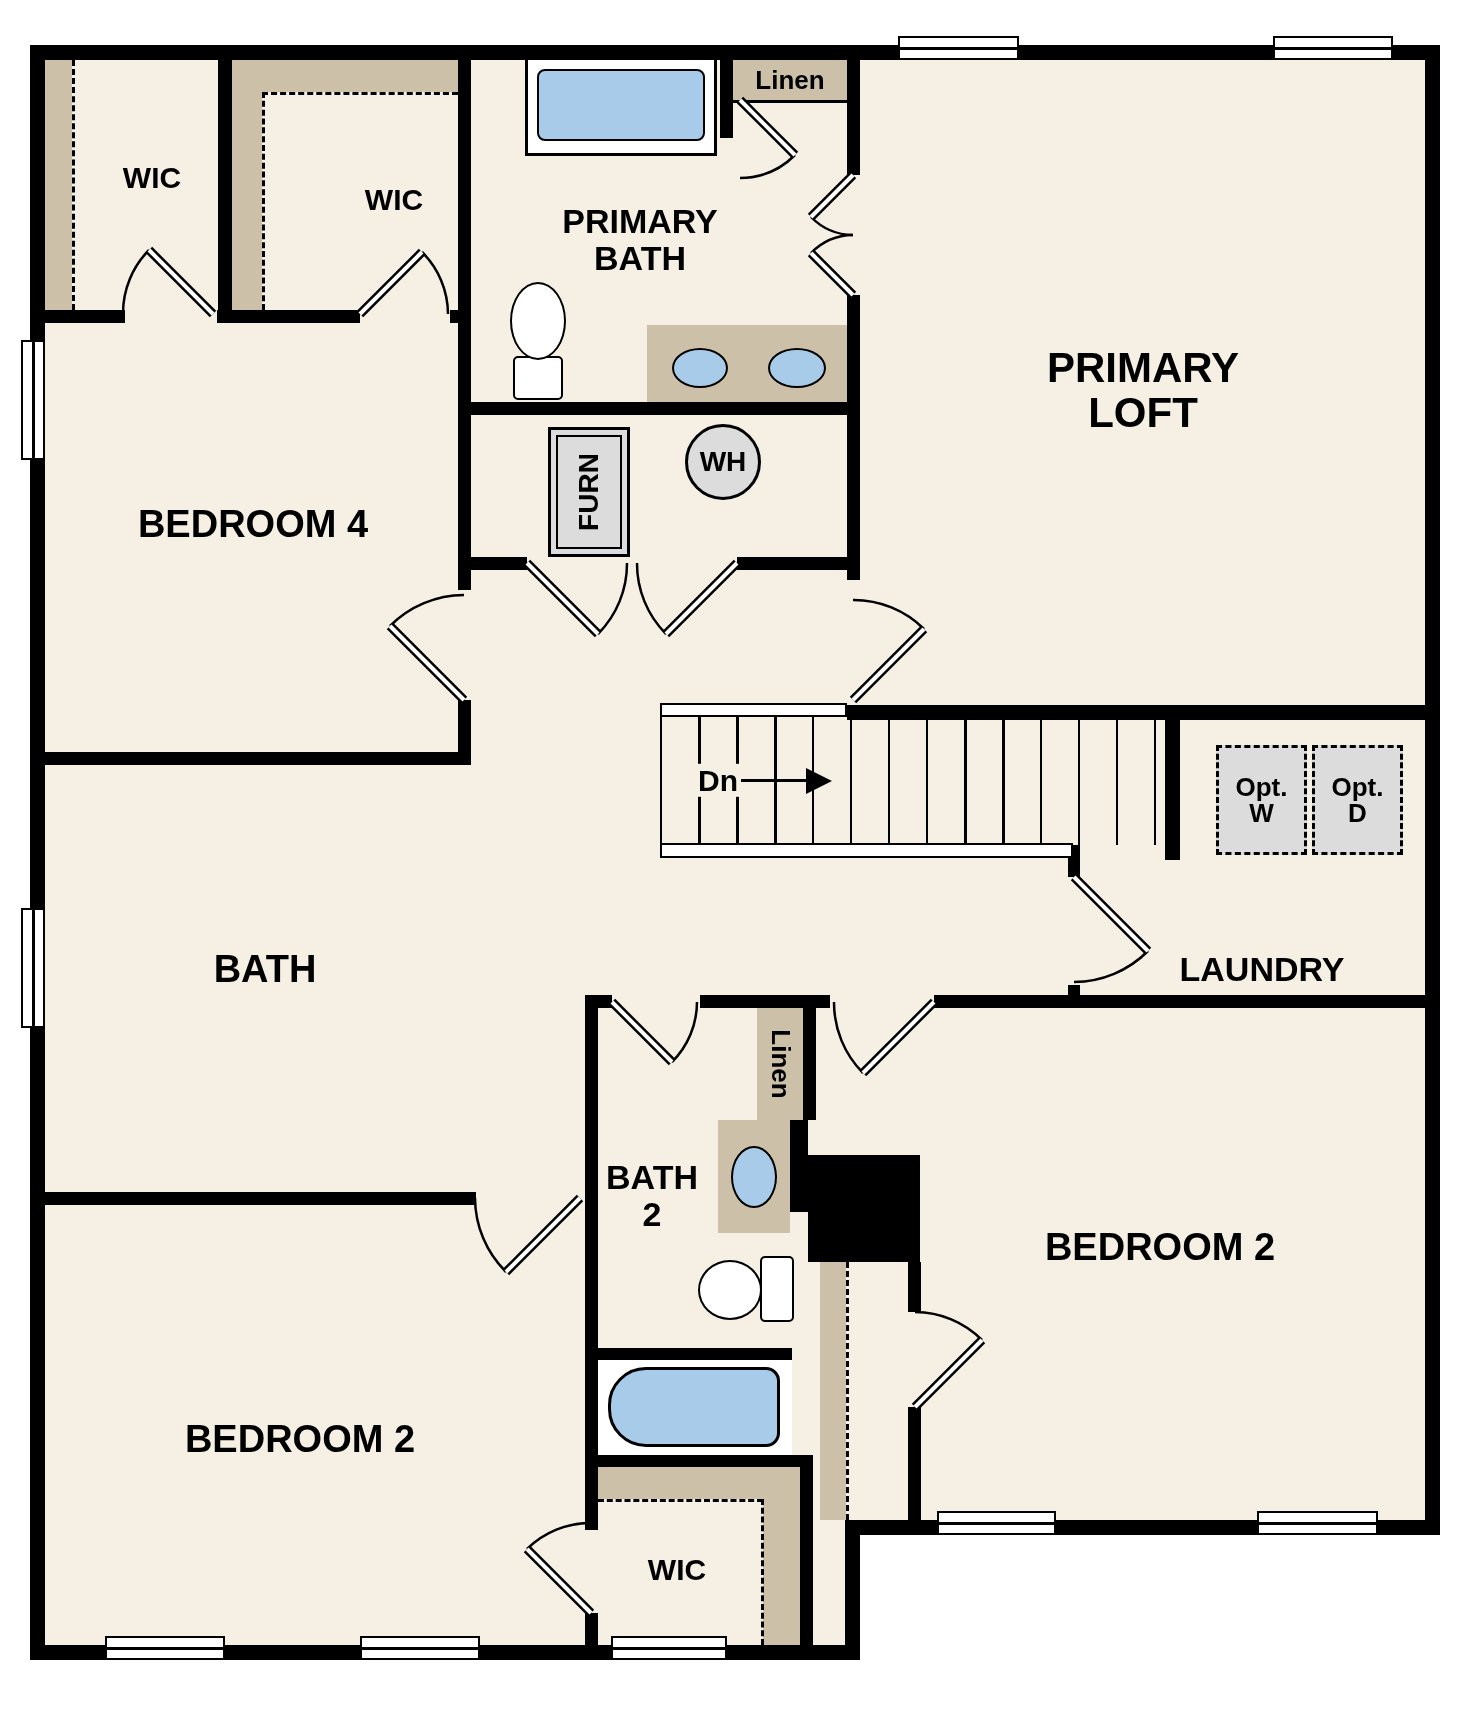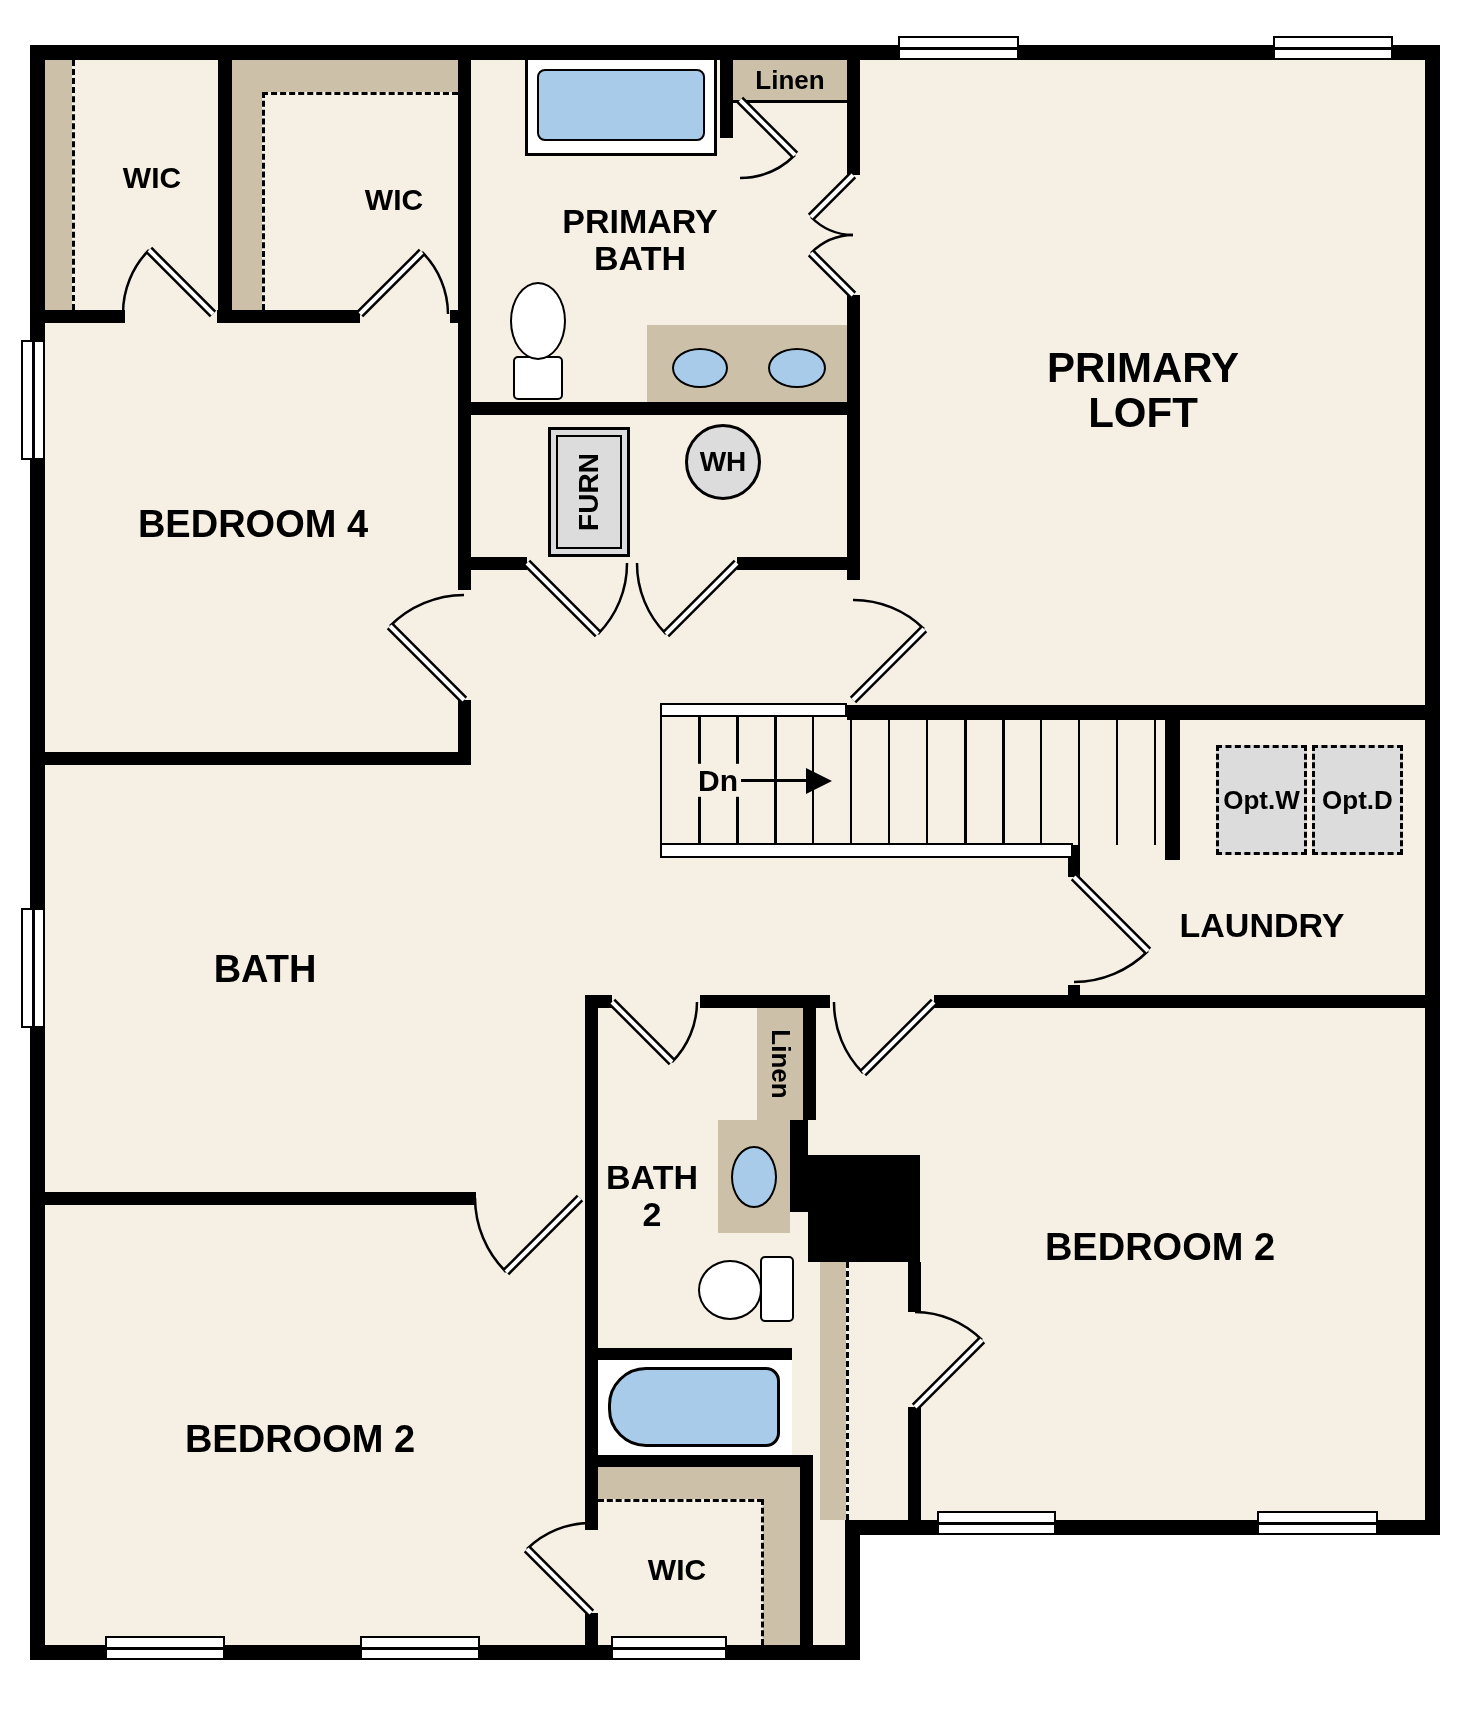"Opt." .optbox { flex-direction: row -> column }
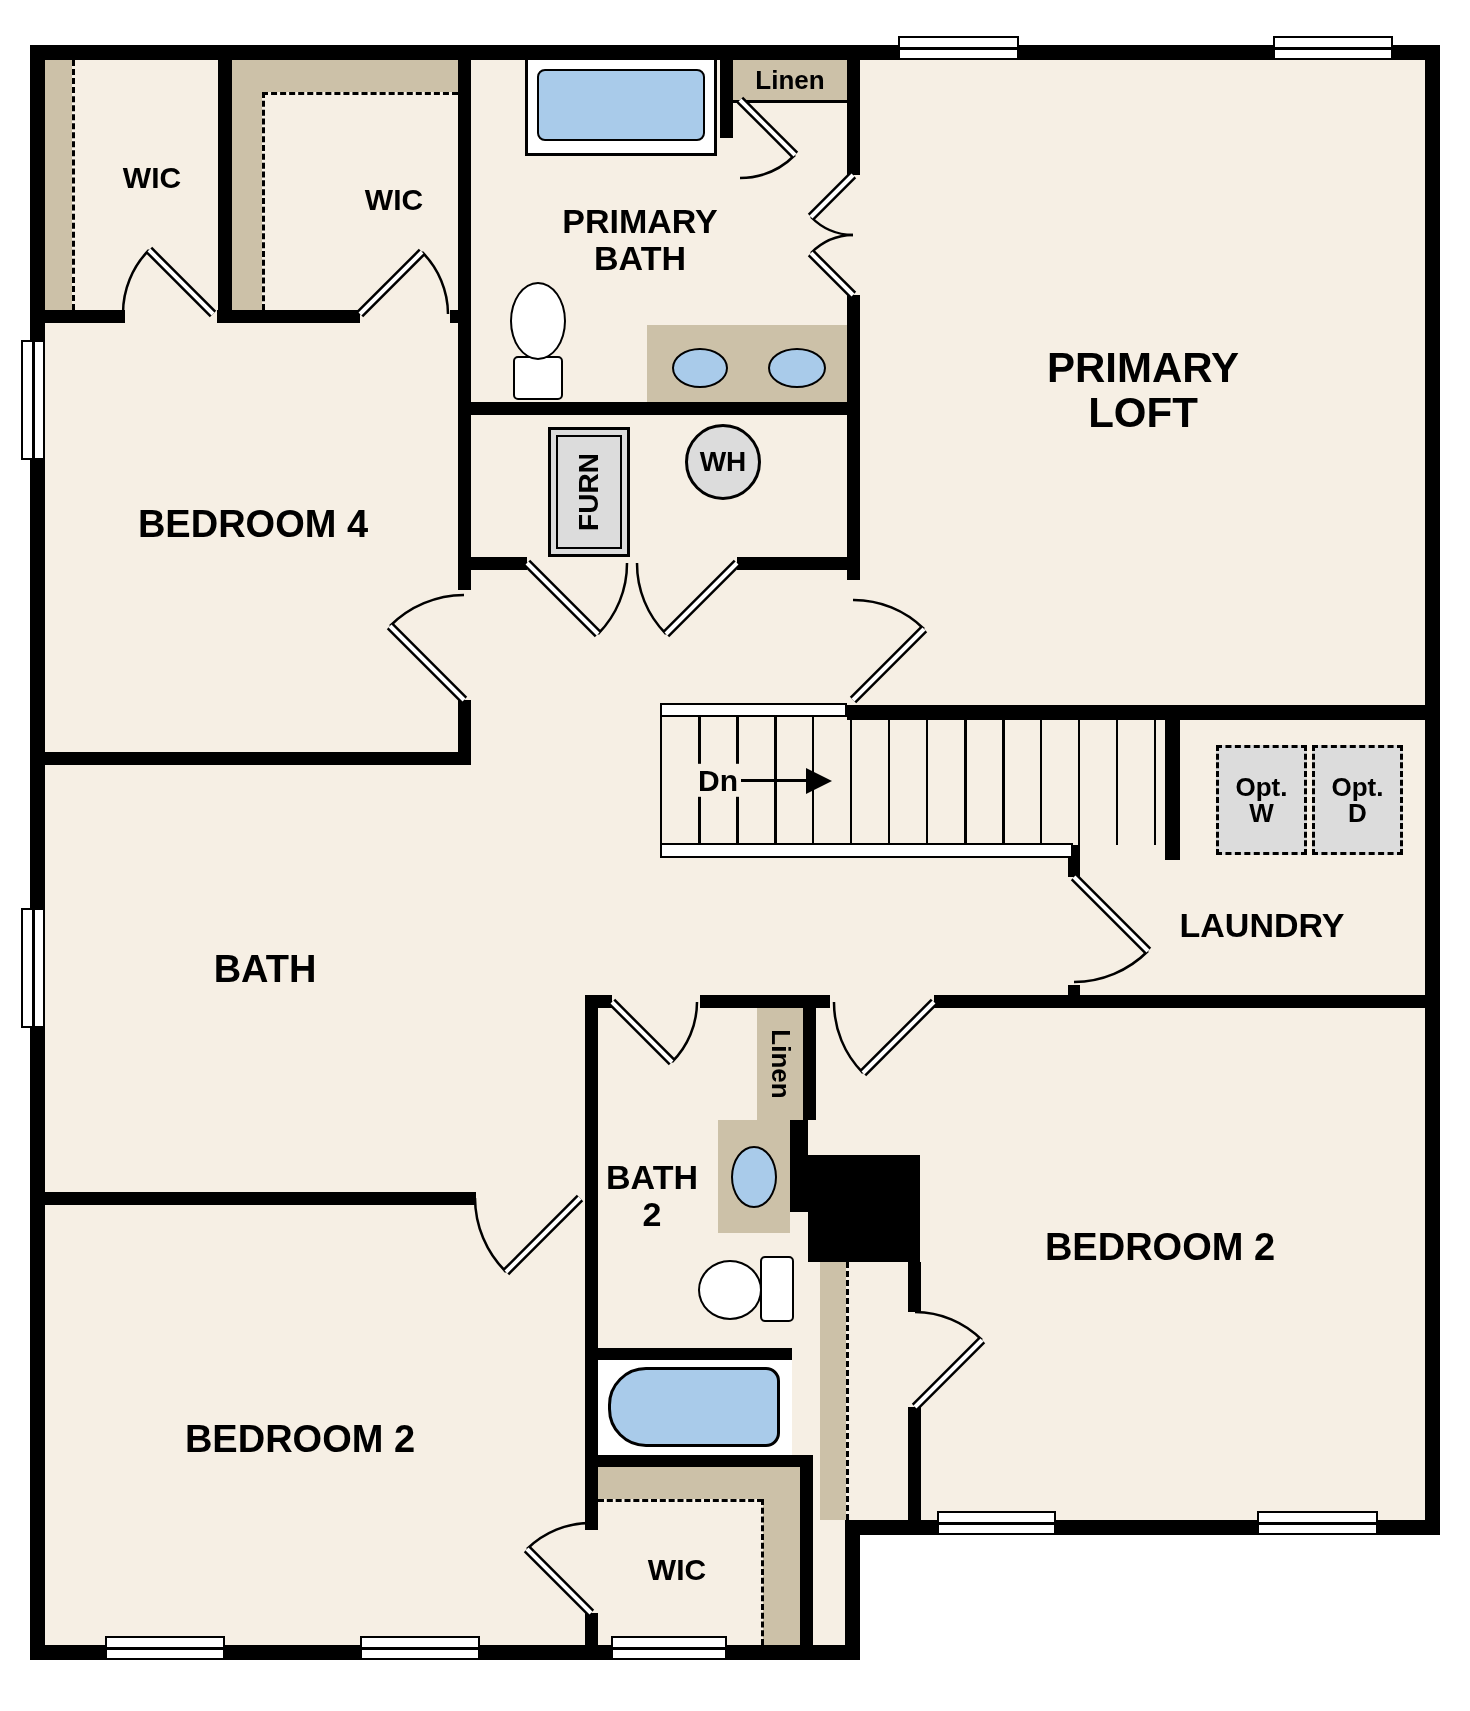"LAUNDRY" div.label { top: 925px -> 969px }
